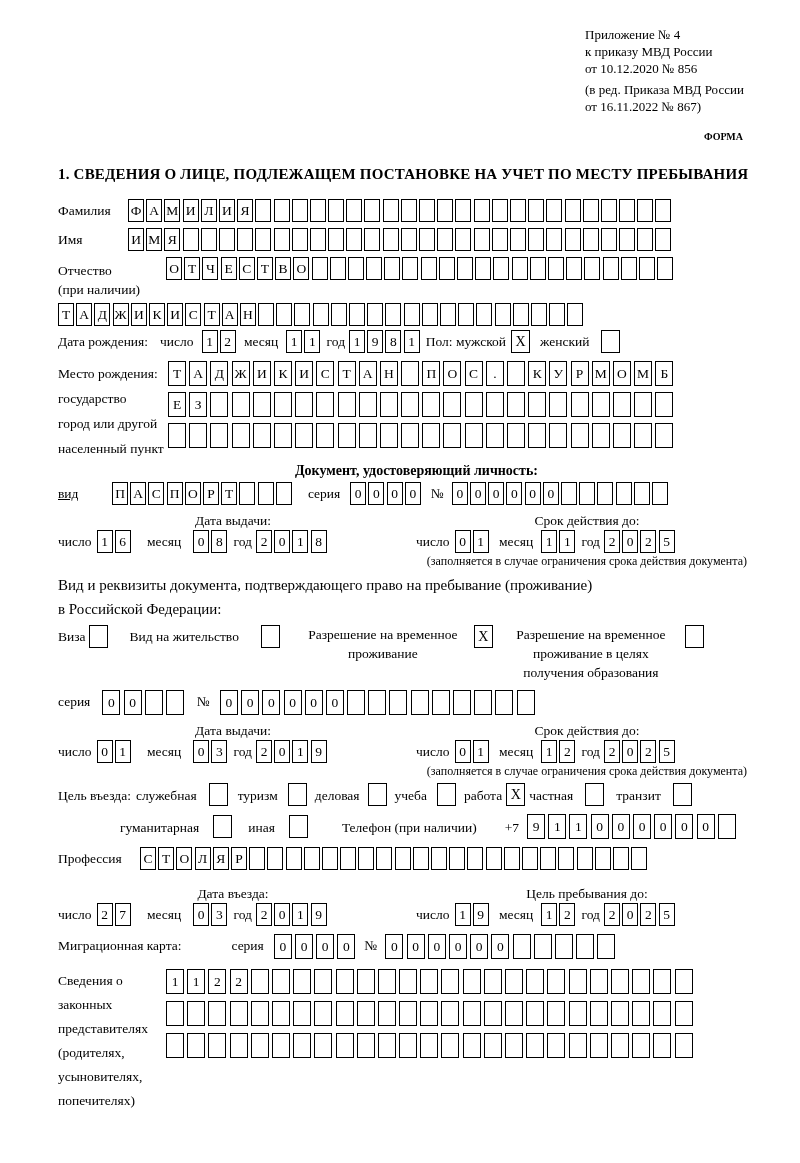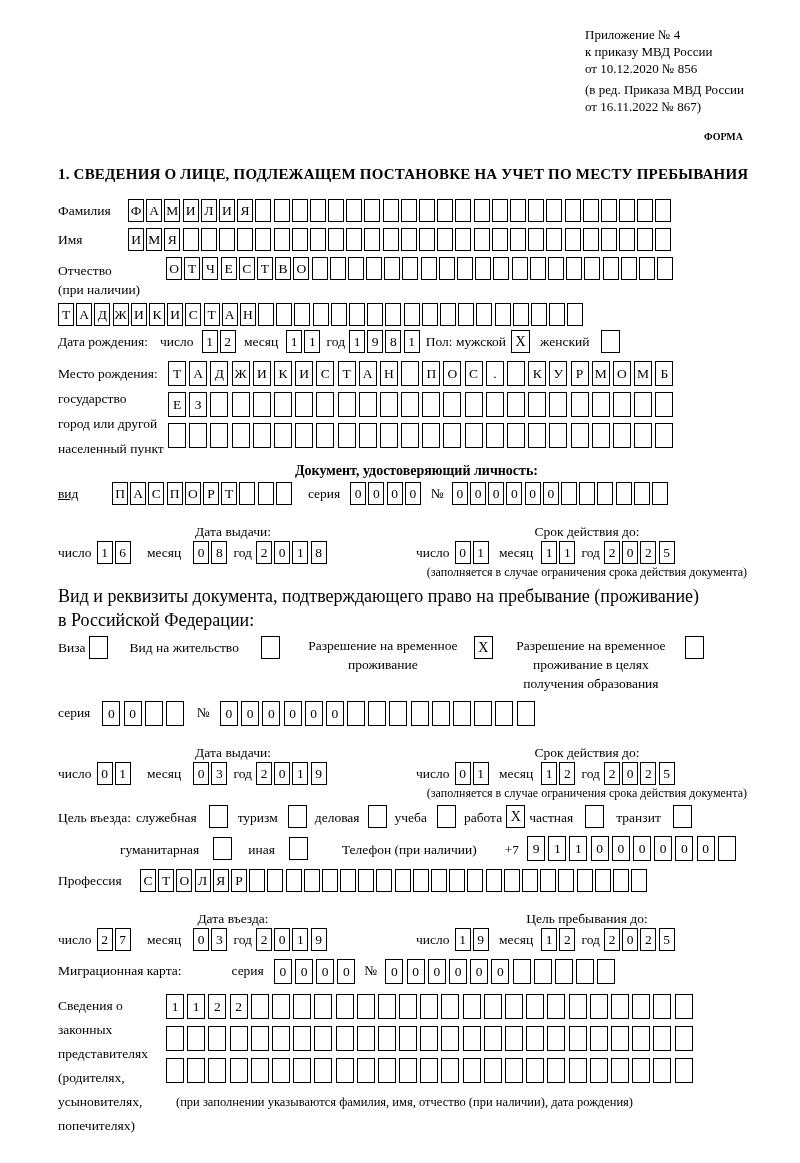"Дата выдачи:" .dateheads { margin-top: 19px -> 8px }
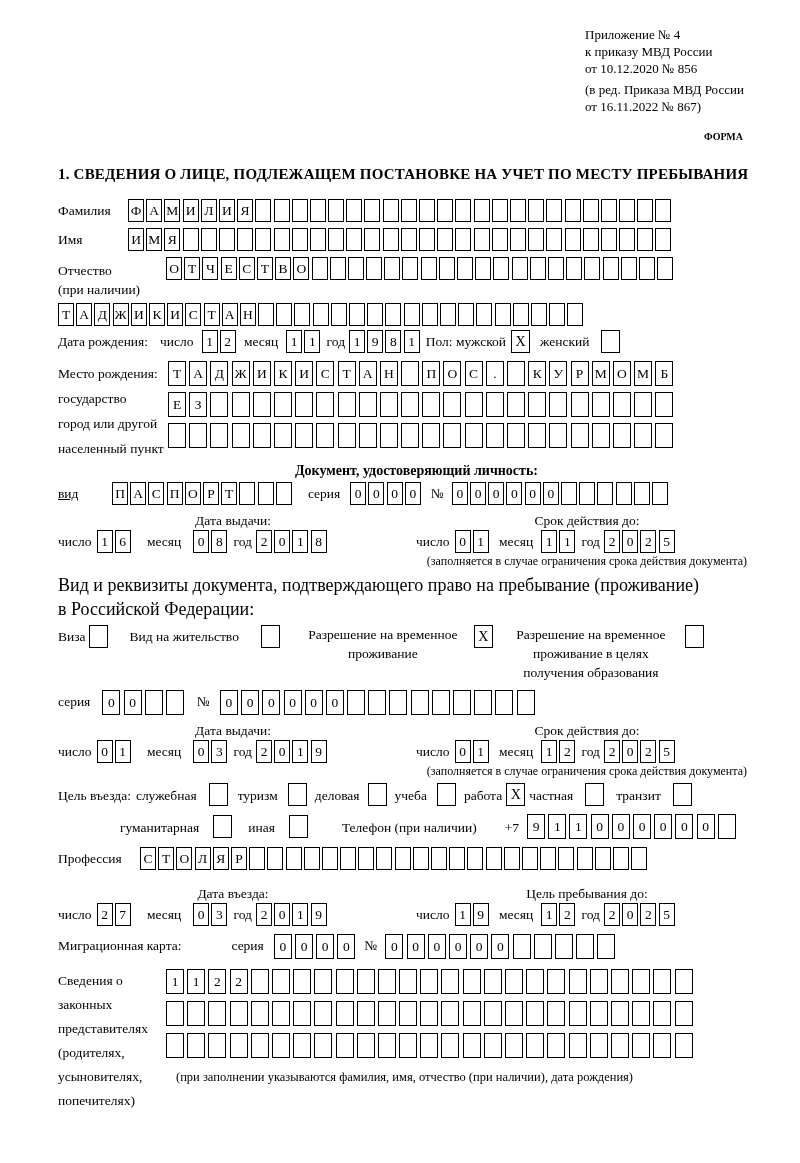"Вид и реквизиты документа," .intro { font-size: 18px -> 15px }
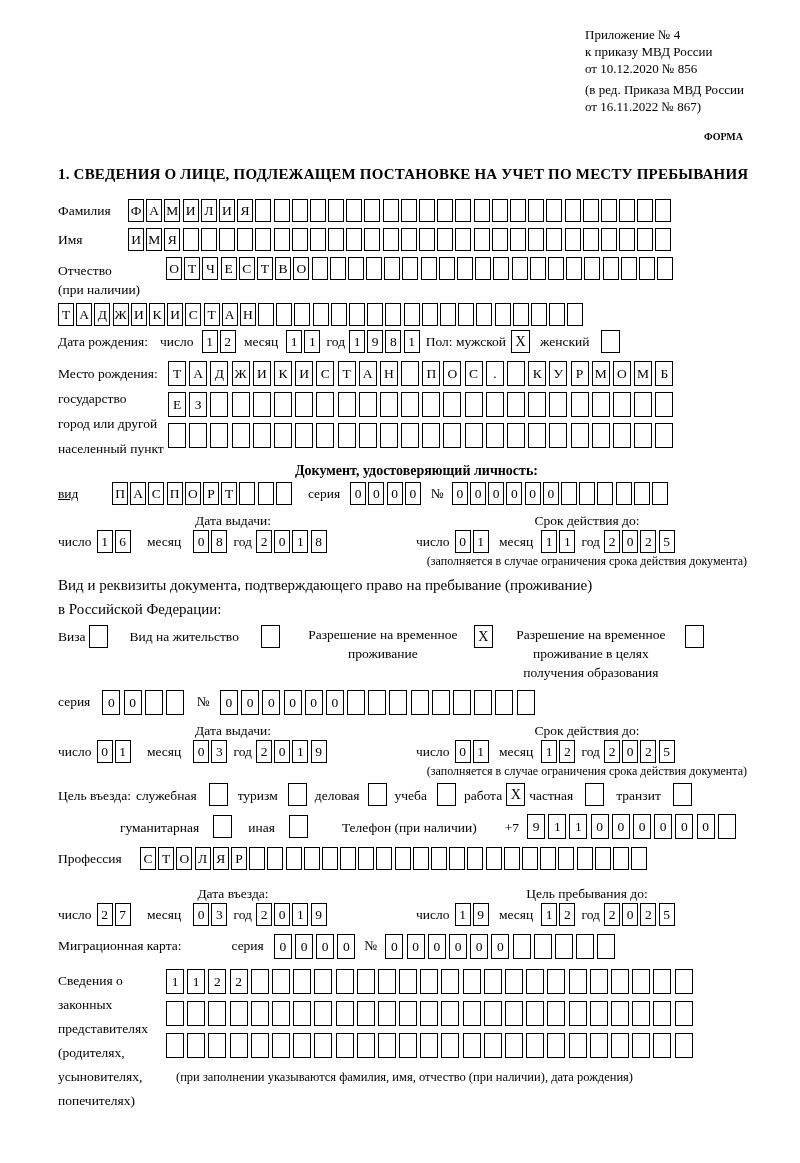"(при заполнении указываются фамилия," div.rep-note { html: <div>(при заполнении указываются фамилия, имя, отчество (при наличии), дата рождения)</div> -> none }
